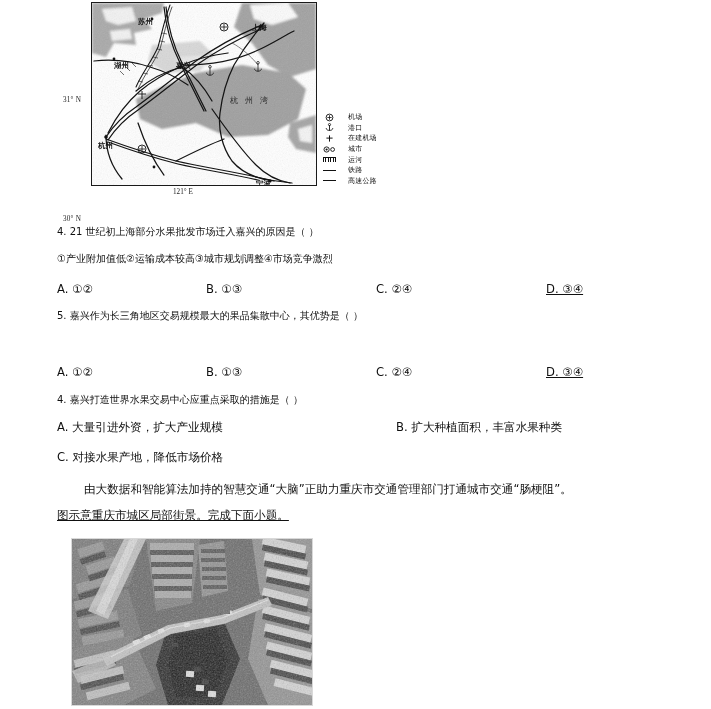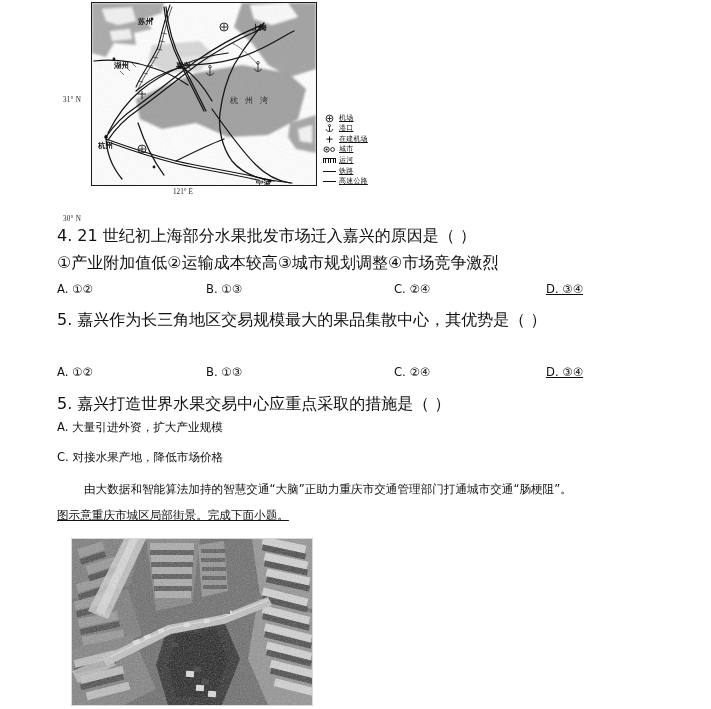"机场" .legend-row { align-items: flex-end -> center; gap: 3px -> 12px; text-decoration: underline -> none }
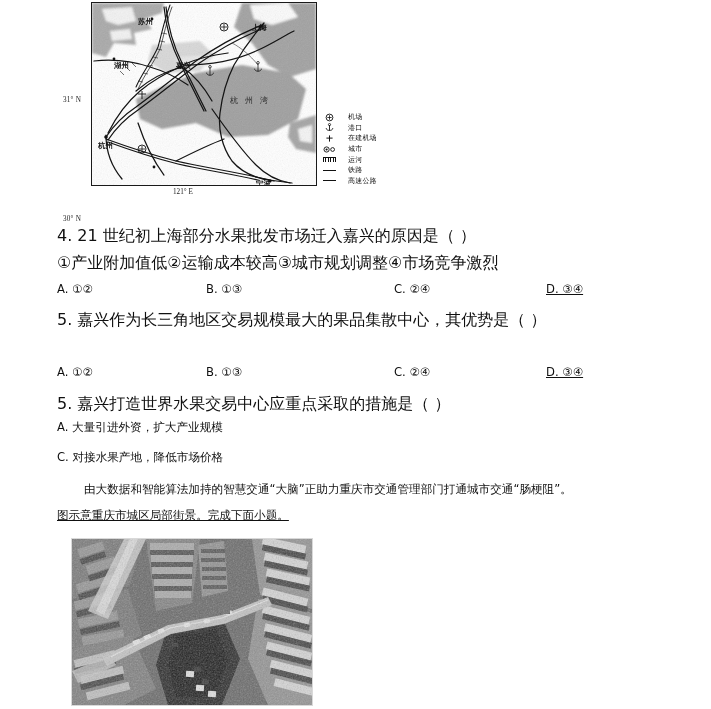"4. 21 世纪初上海部分水果批发市场迁入嘉兴的原因是（ ）" .q-line { font-size: 16px -> 10px }
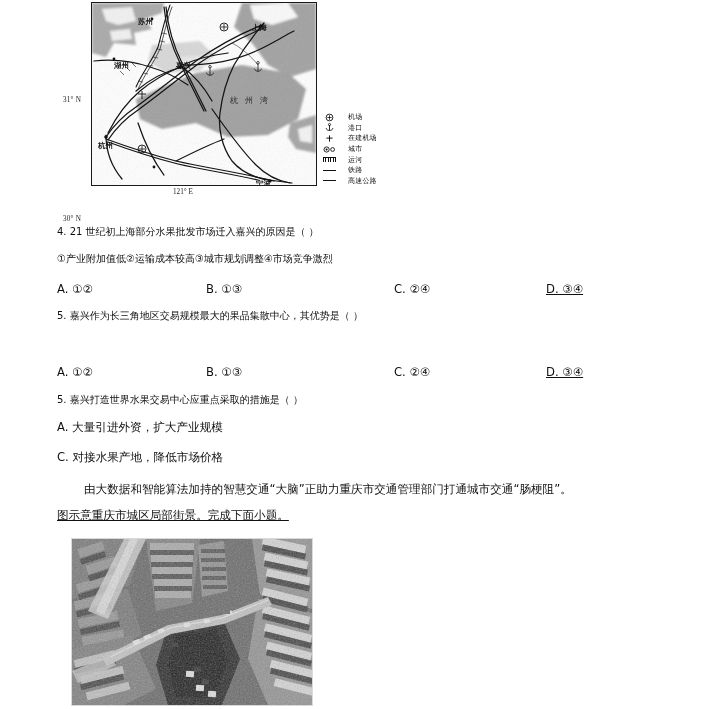"C. ②④" .opt-c { left: 337px -> 319px }
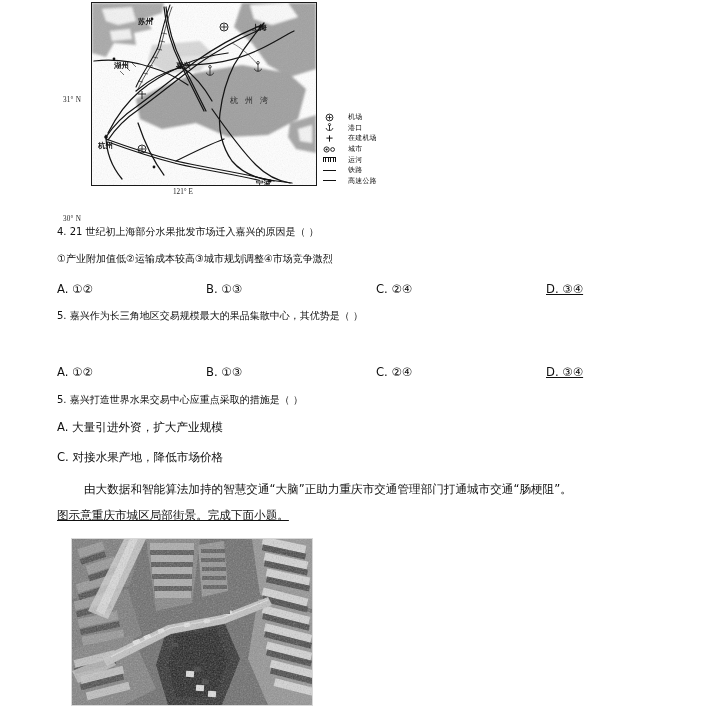"5. 嘉兴打造世界水果交易中心应重点采取的措施是（ ）" div.q-line { text: 5 -> 4 }
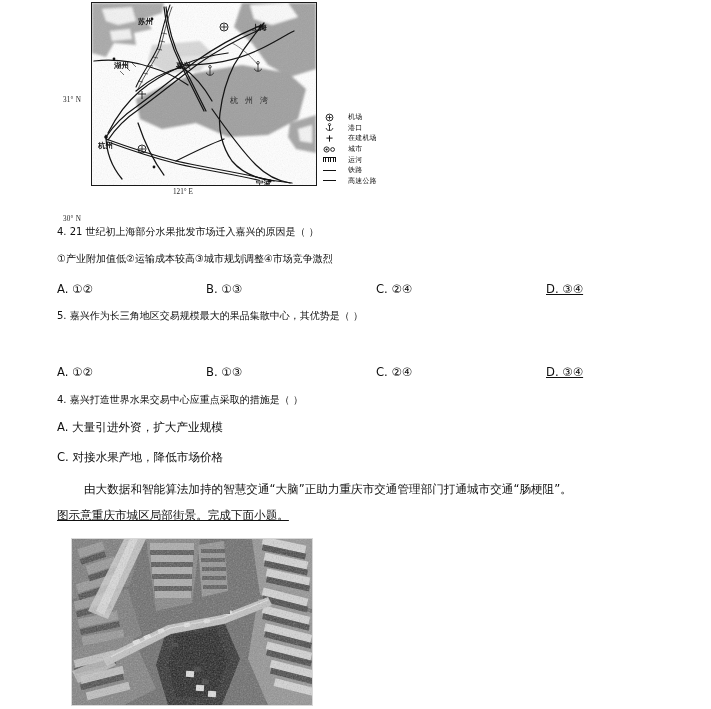"B. 扩大种植面积，丰富水果种类" span.opt { html: none -> <span>B. 扩大种植面积，丰富水果种类</span> }
